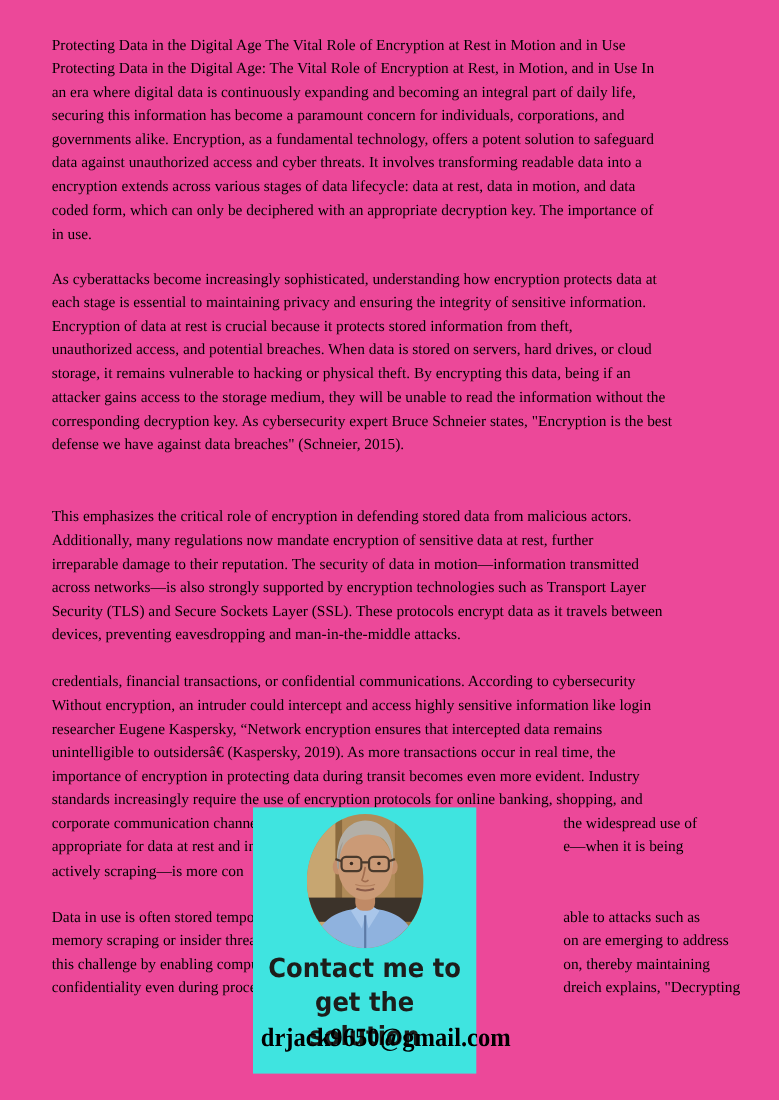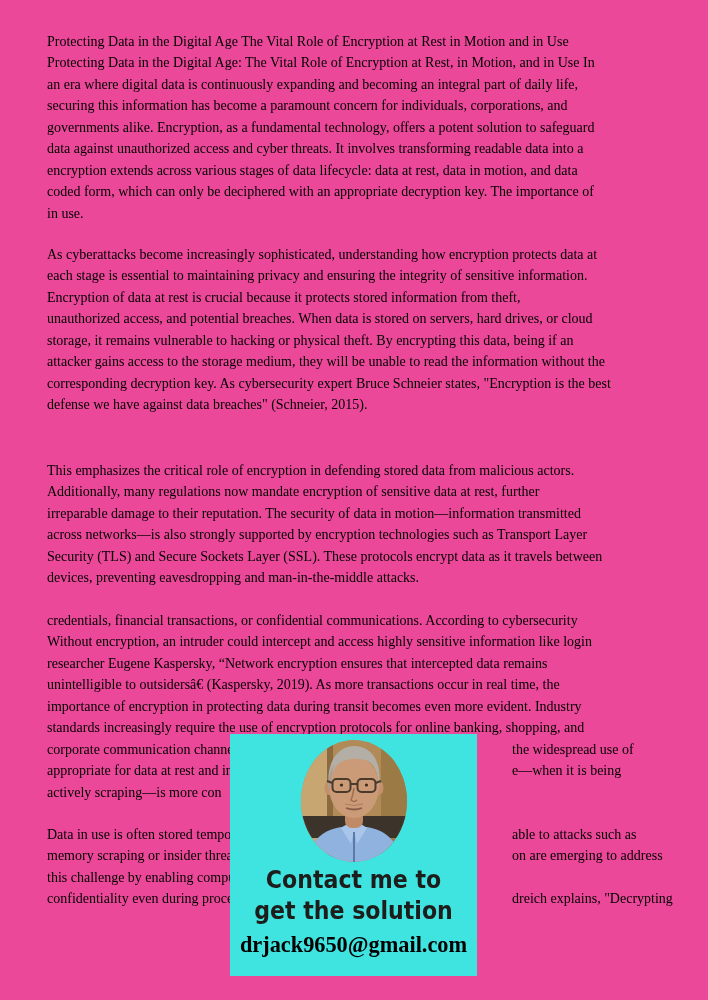"Contact me to" .overlay { width: 247px -> 203px }
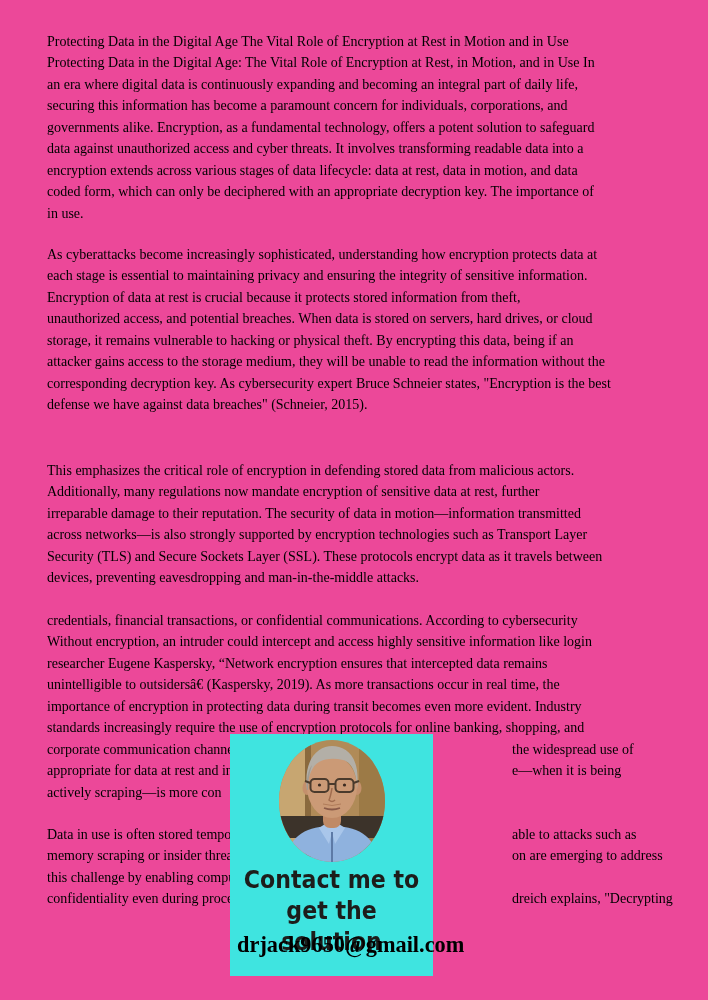"on, thereby maintaining" span.rfrag { html: none -> <span>on, thereby maintaining</span> }
